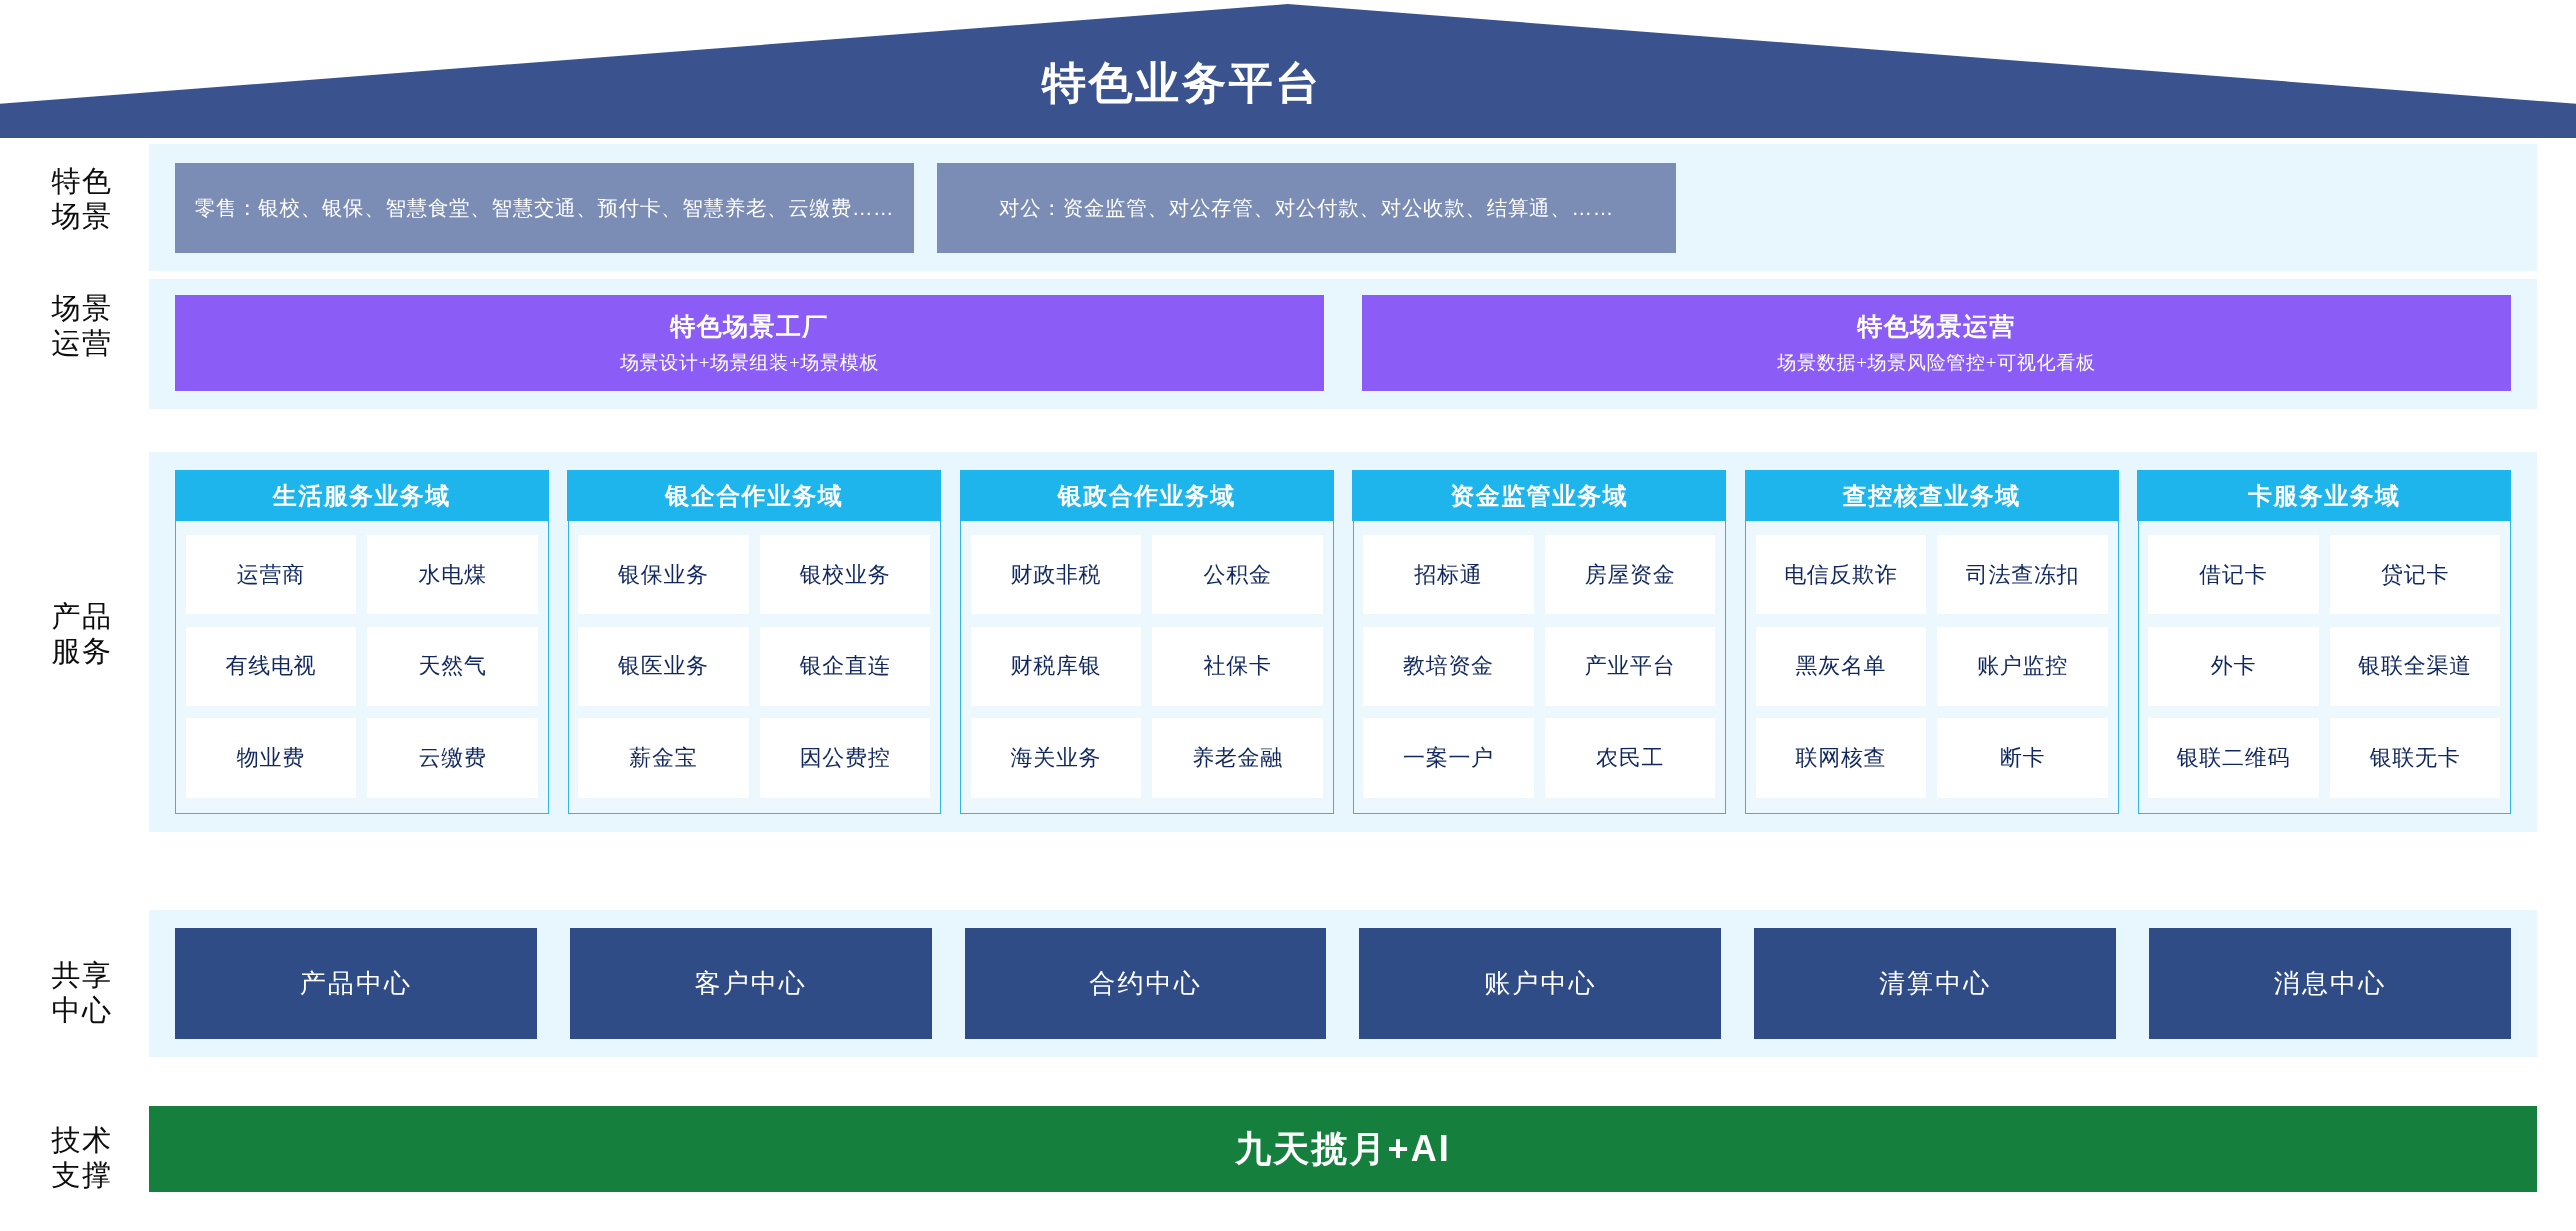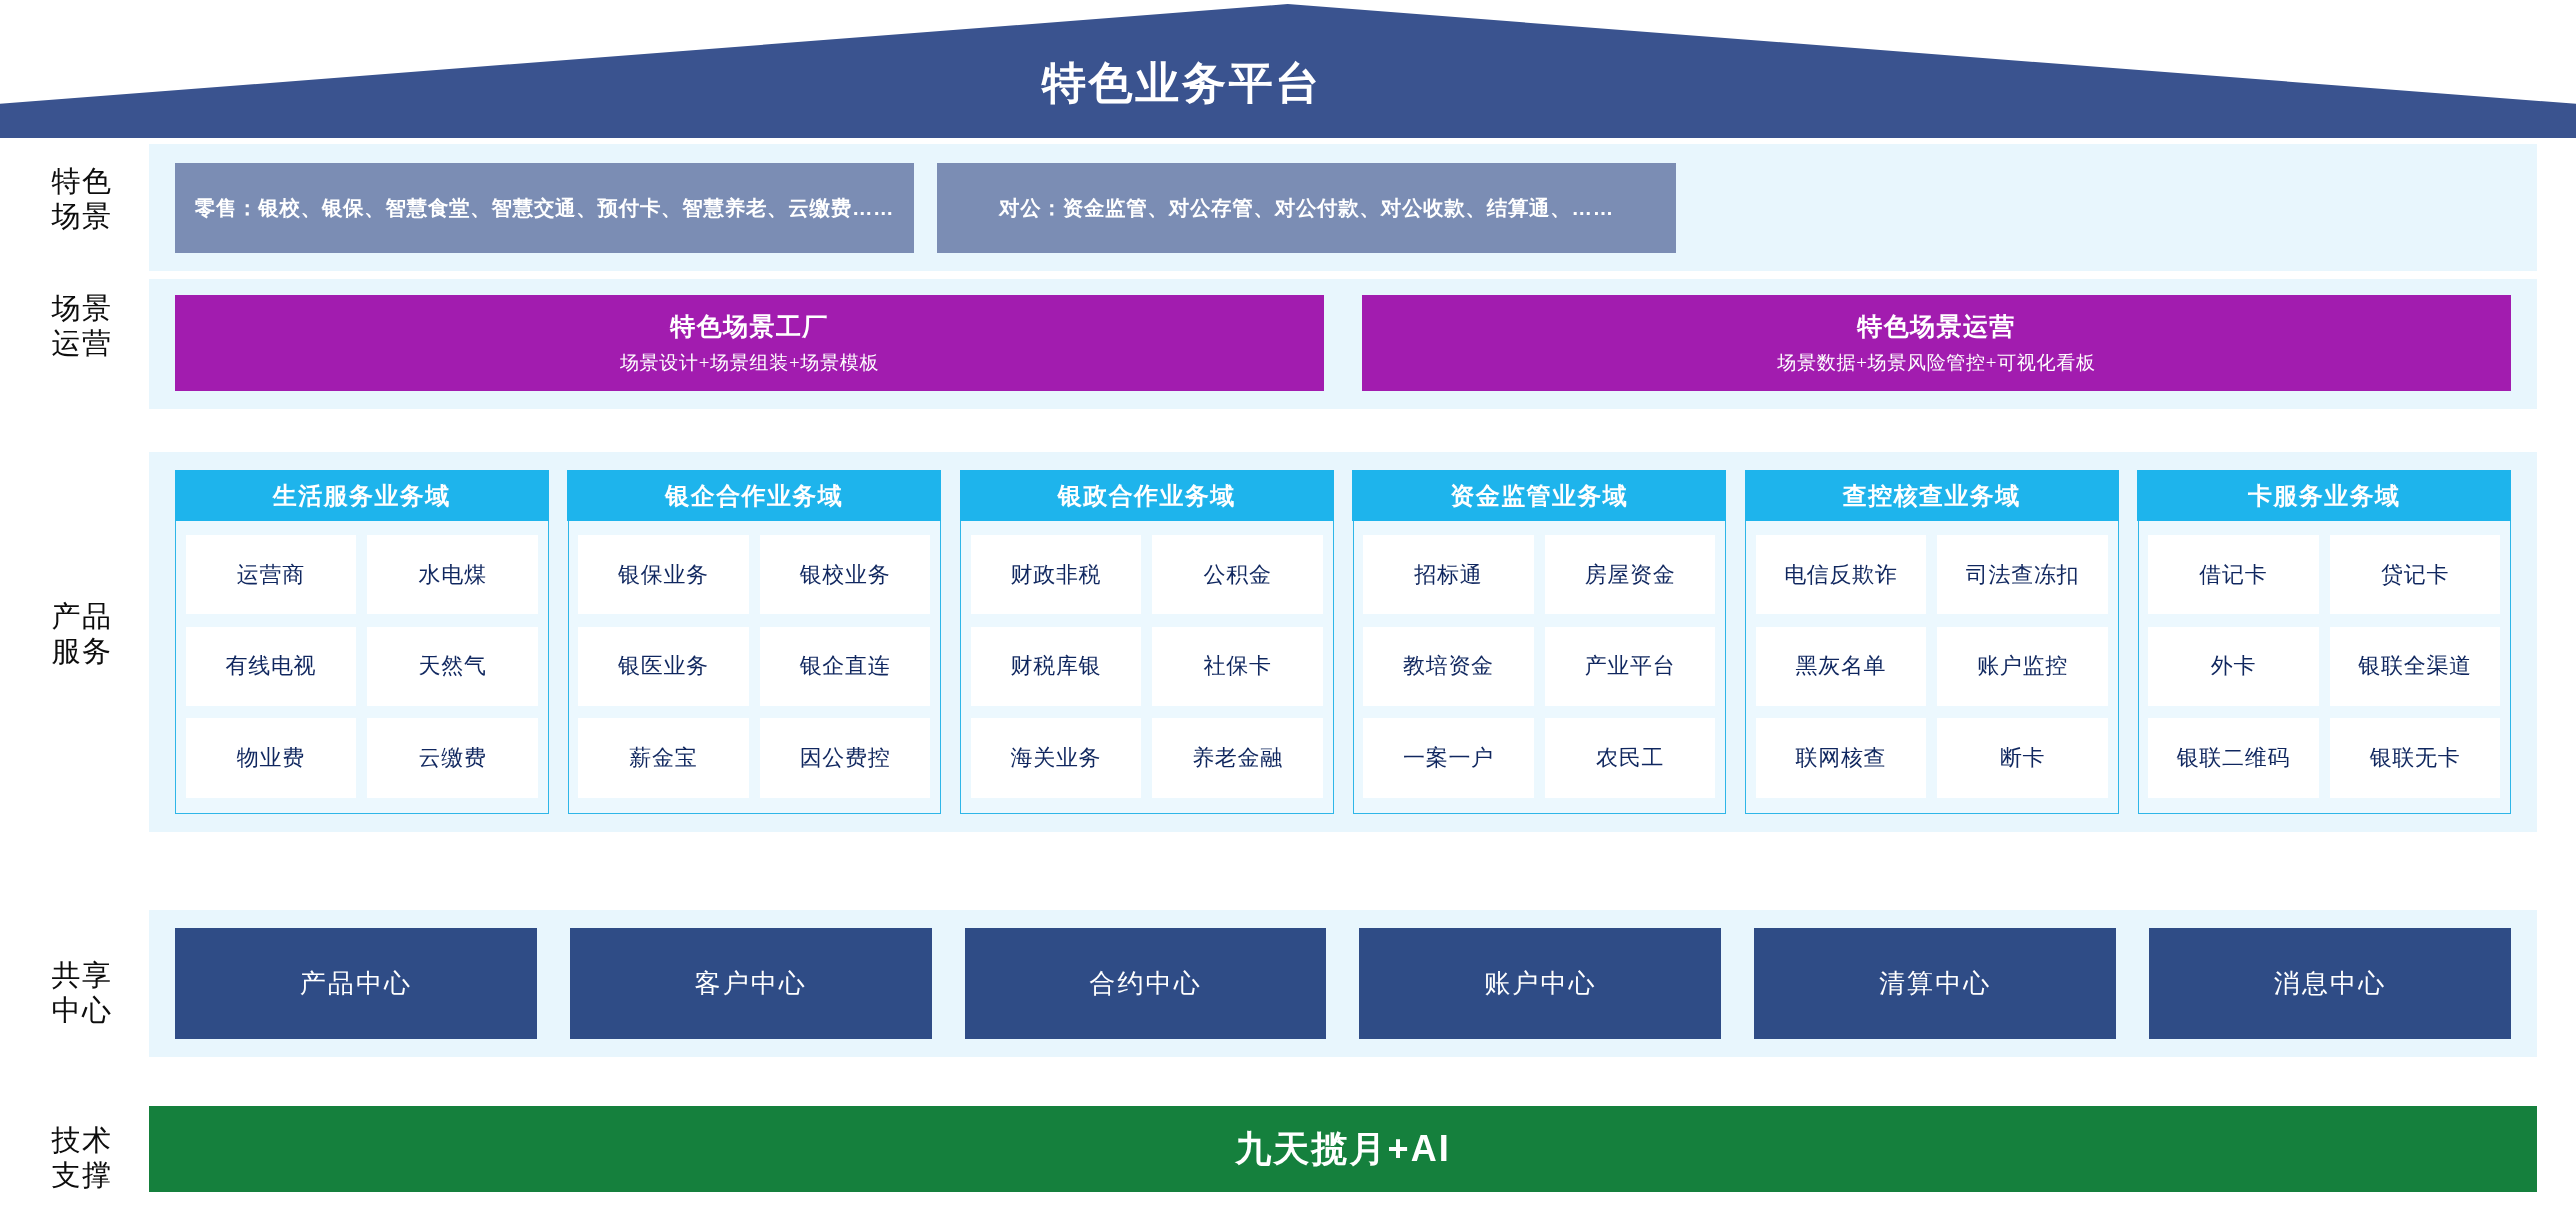"零售：银校、银保、智慧食堂、智慧交通、预付卡、智慧养老、云缴费……" .scene-box { font-weight: bold -> normal }
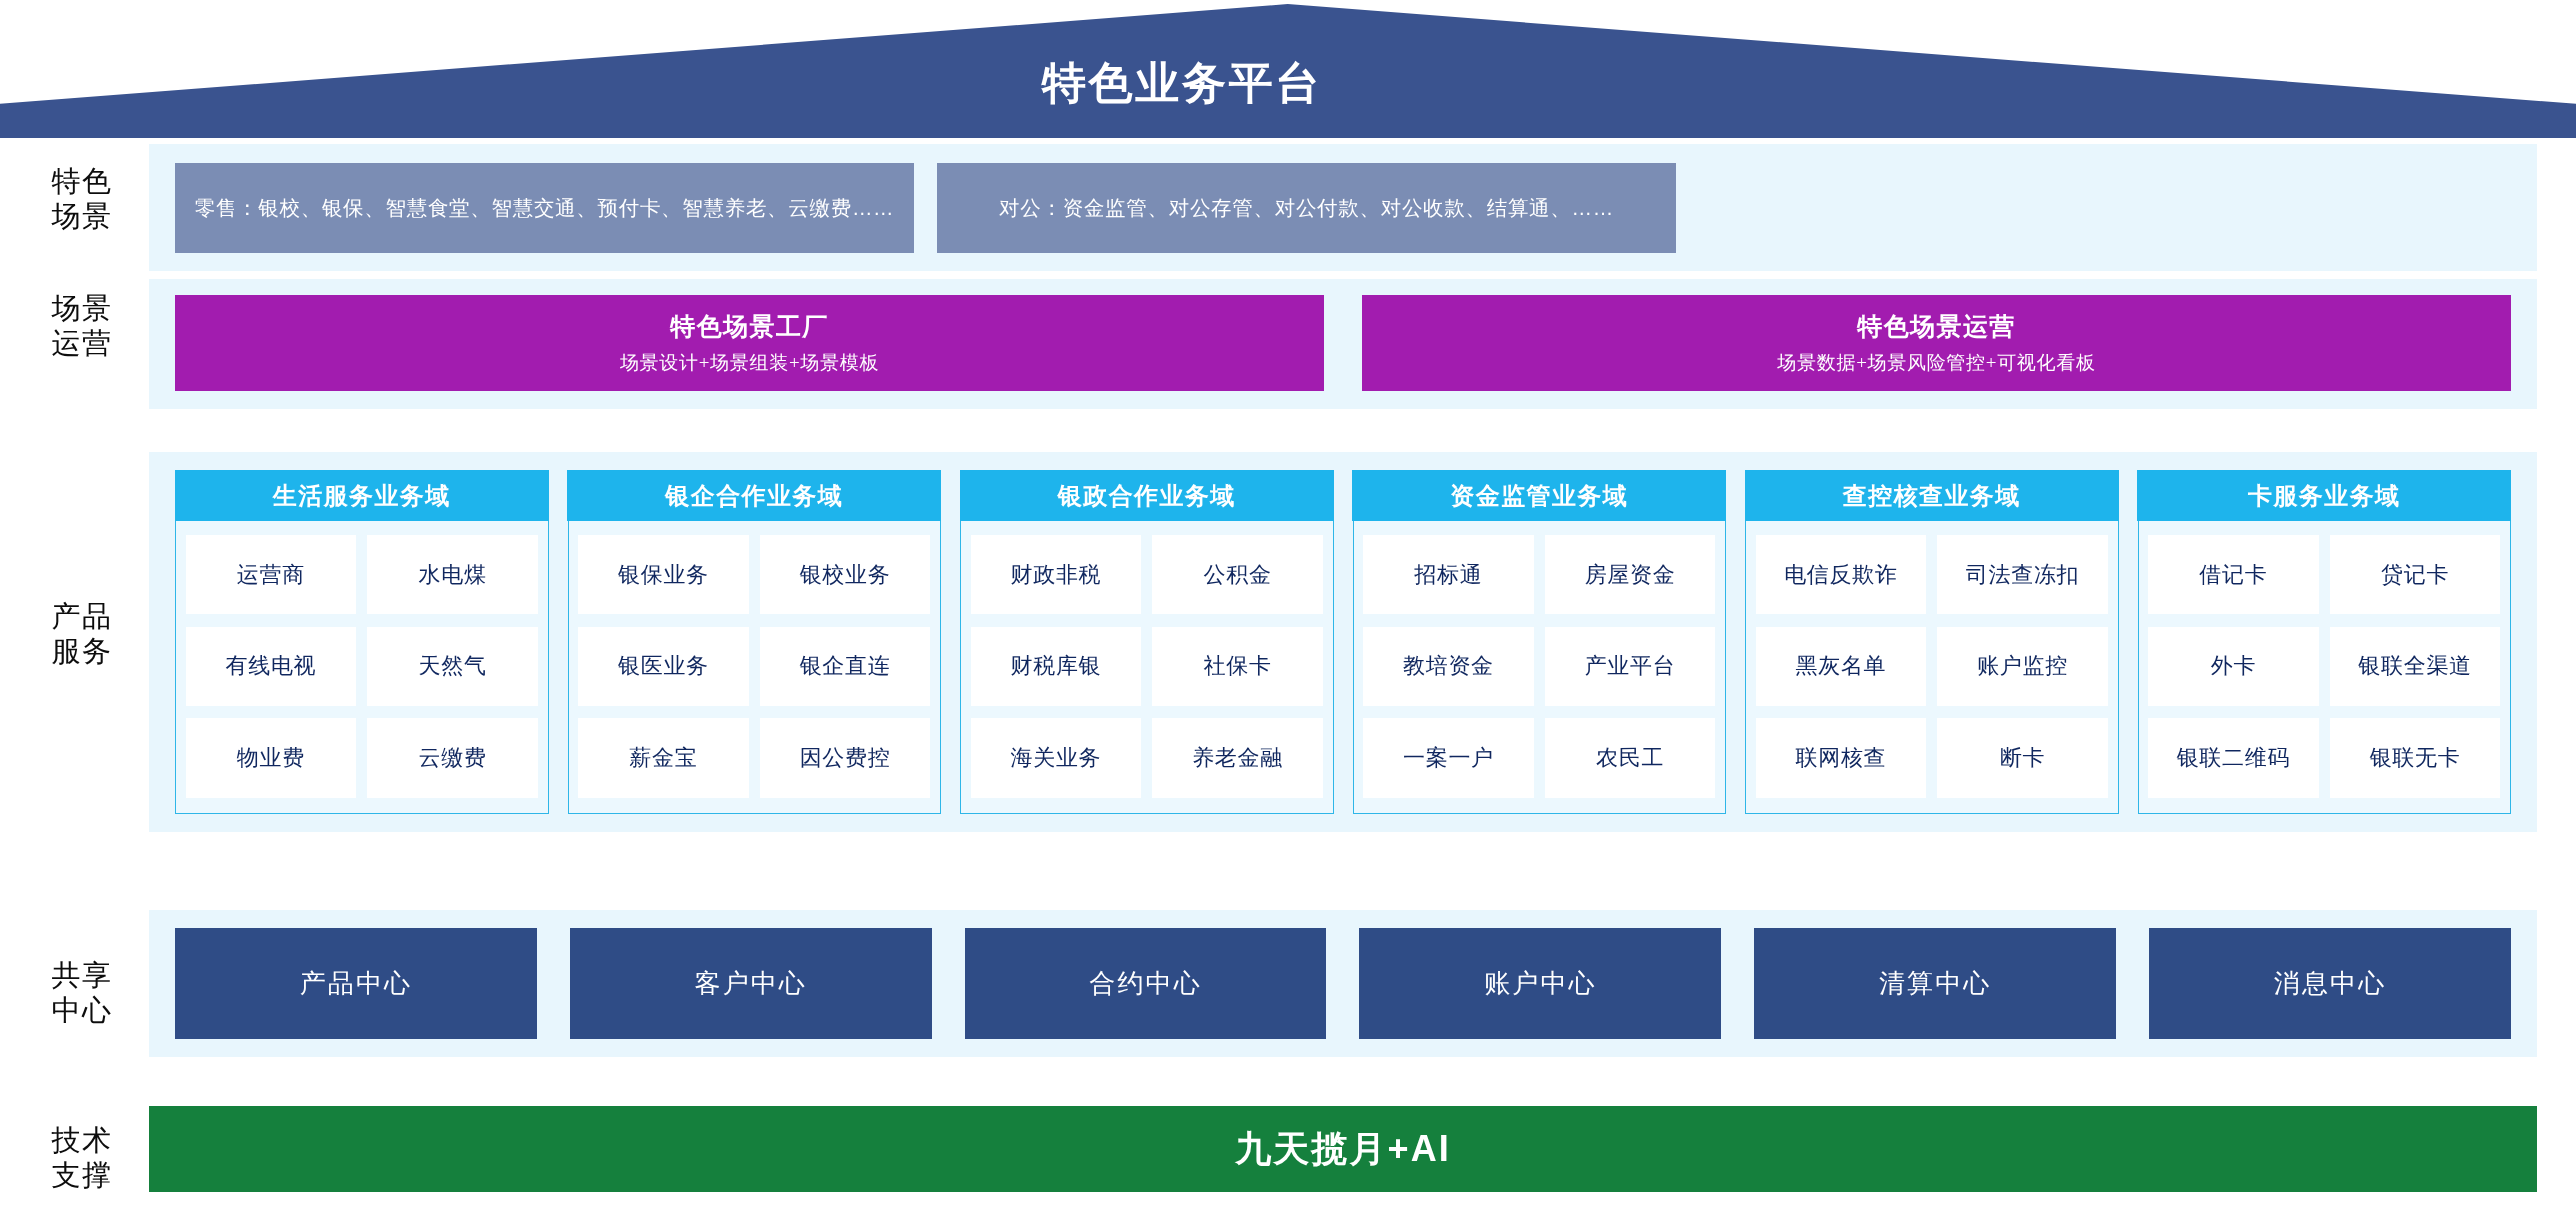"特色场景工厂" .ops-box { background: #a21caf -> #8b5cf6 }
